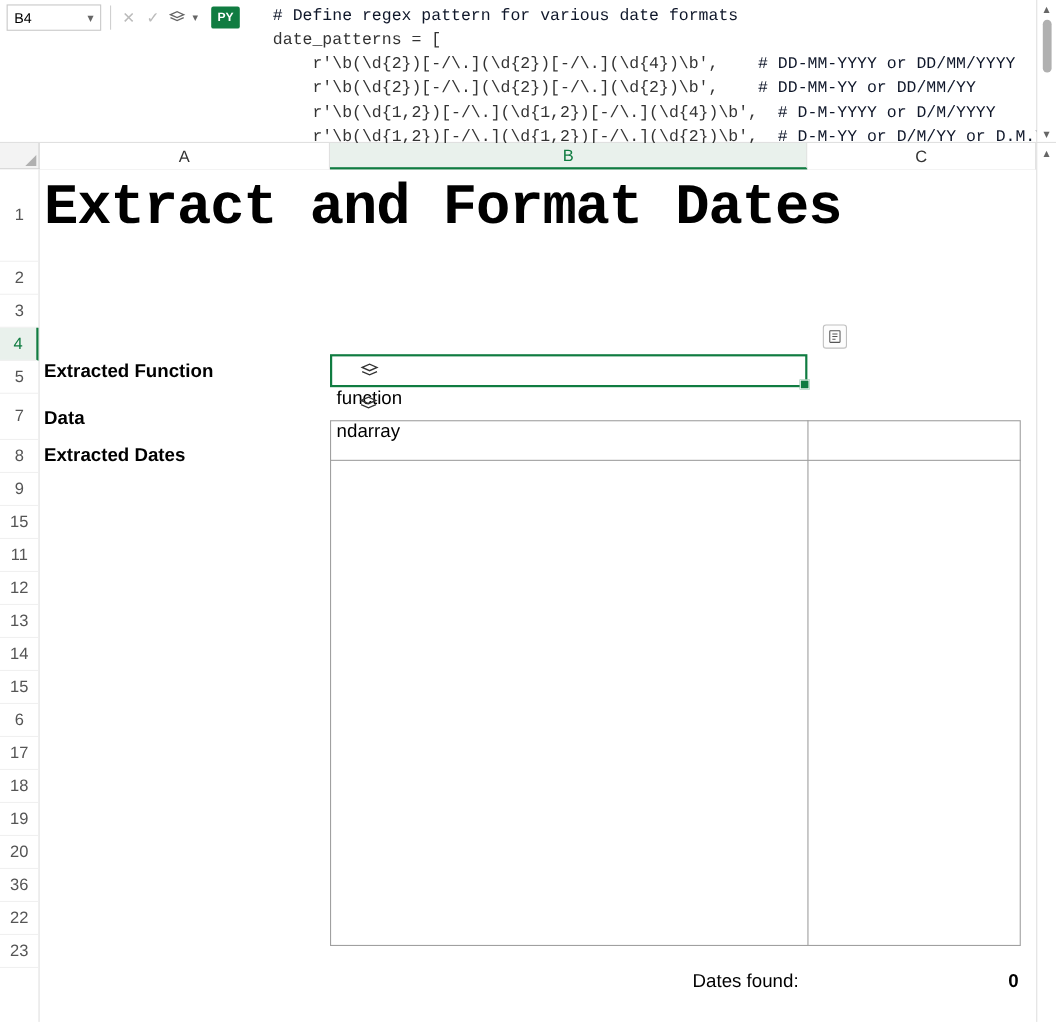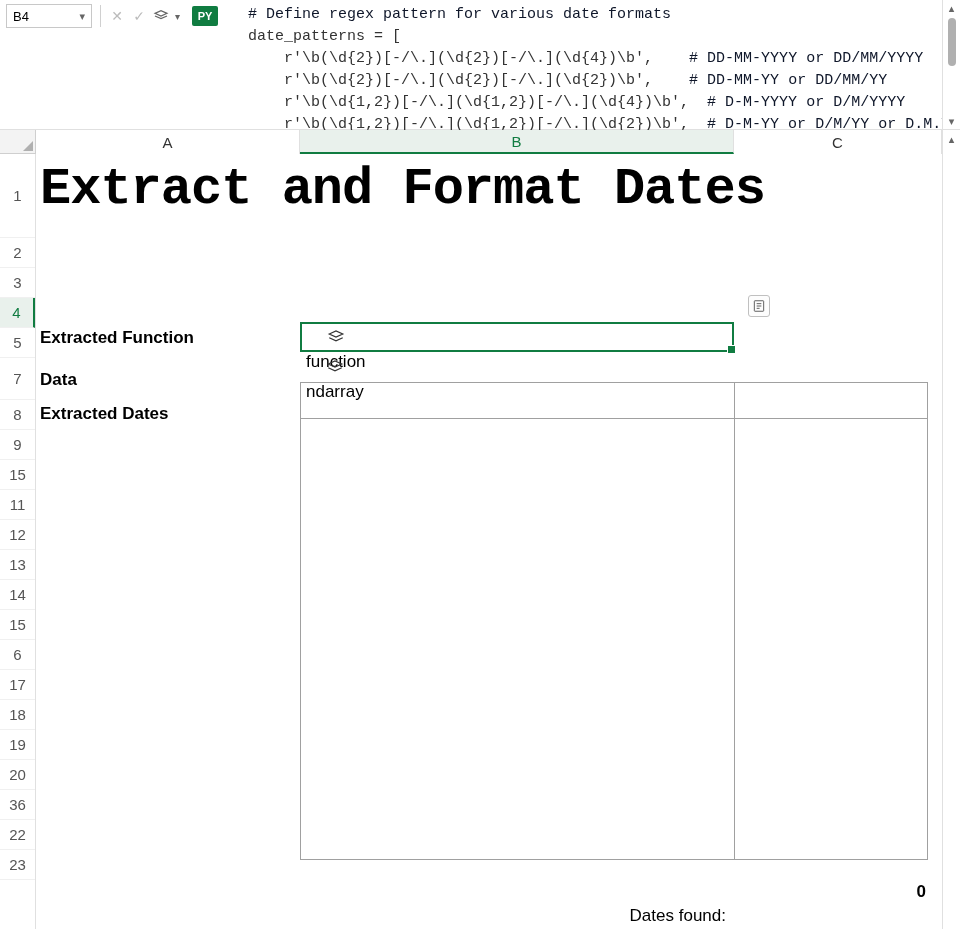"Dates found:" div.footer-label { top: 752px -> 728px }
